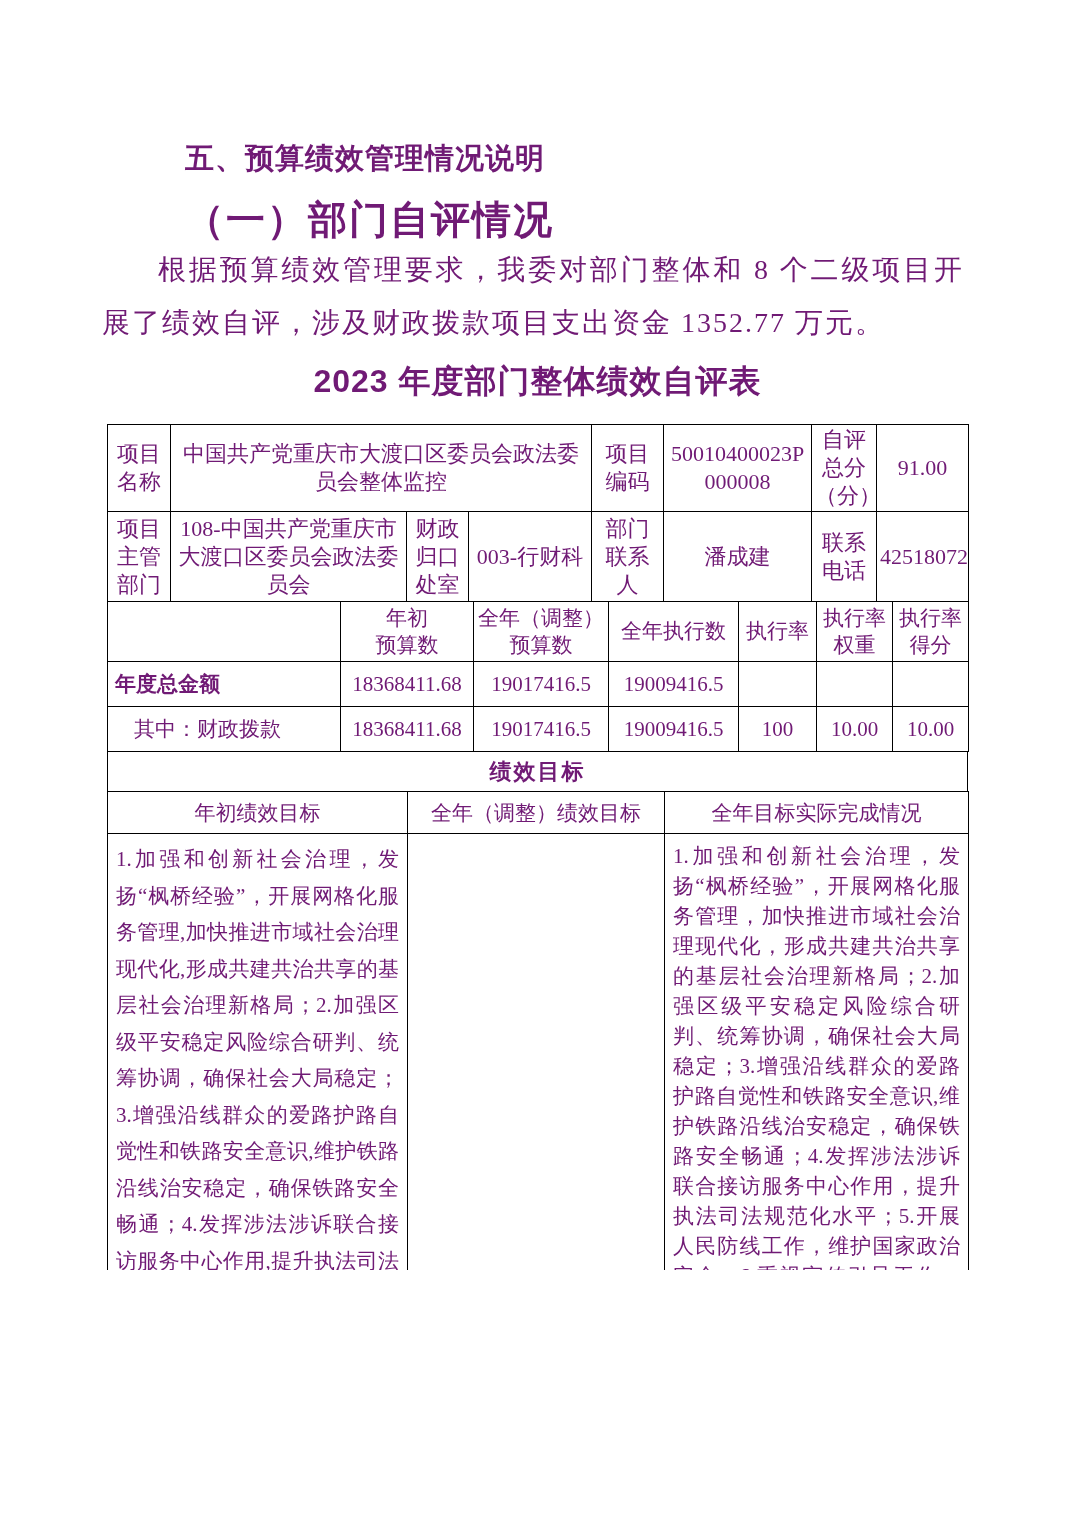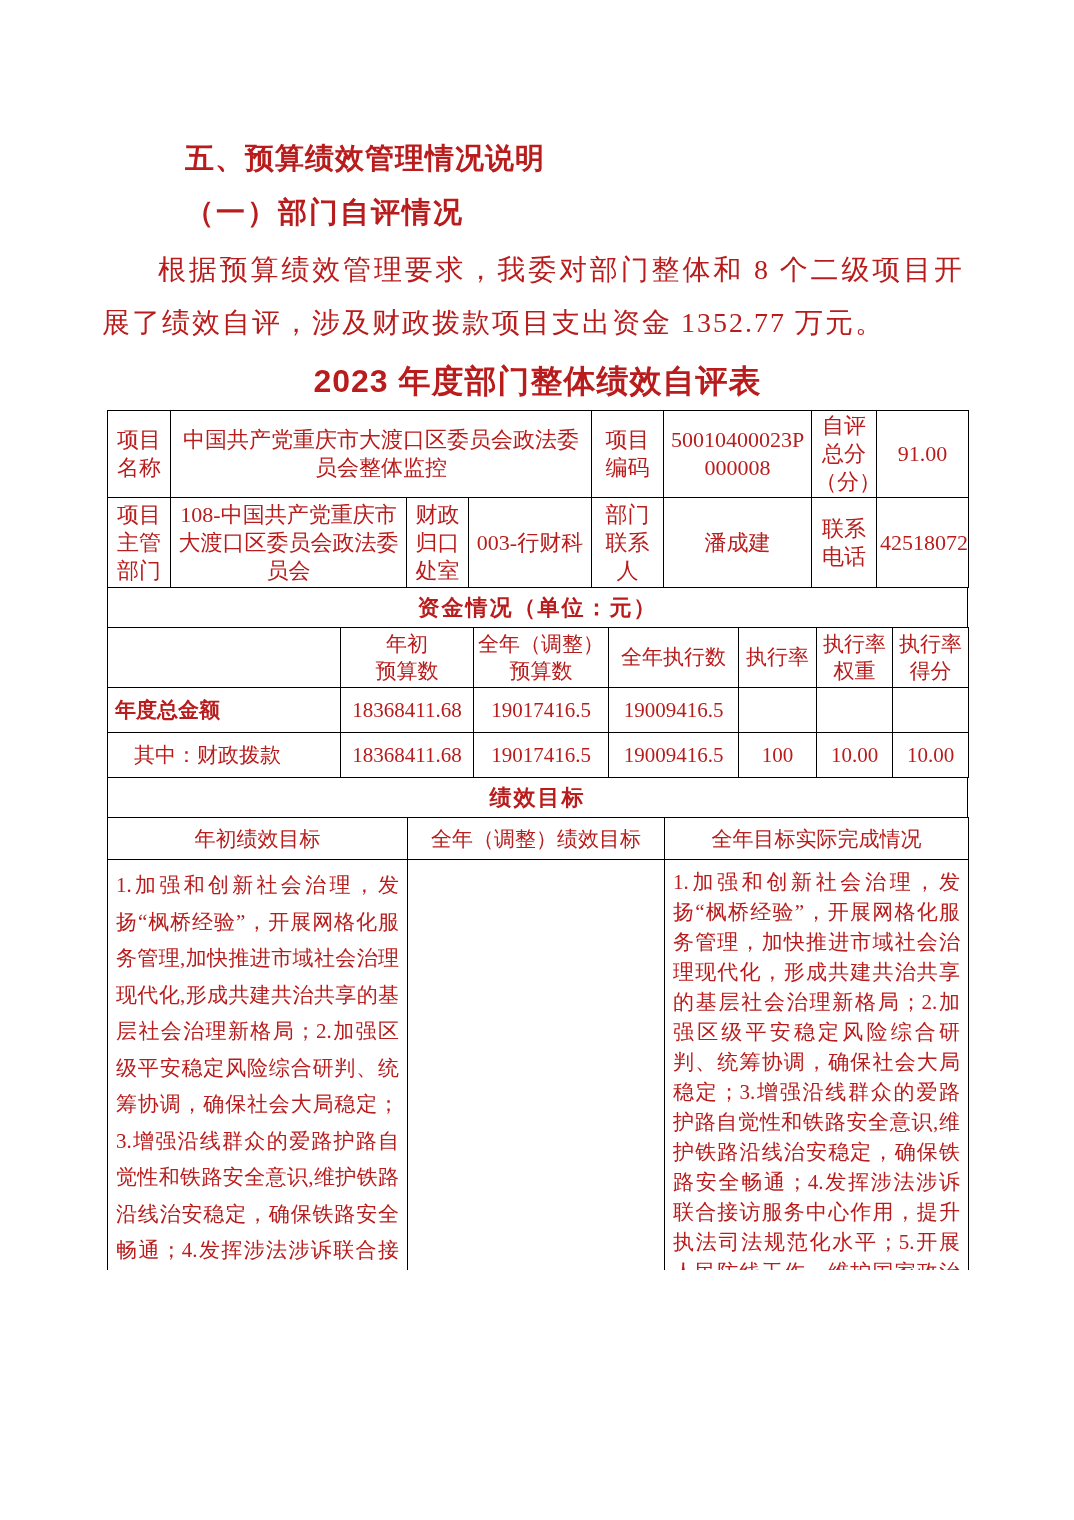"五、预算绩效管理情况说明" .page { color: #b91c1c -> #701a75 }
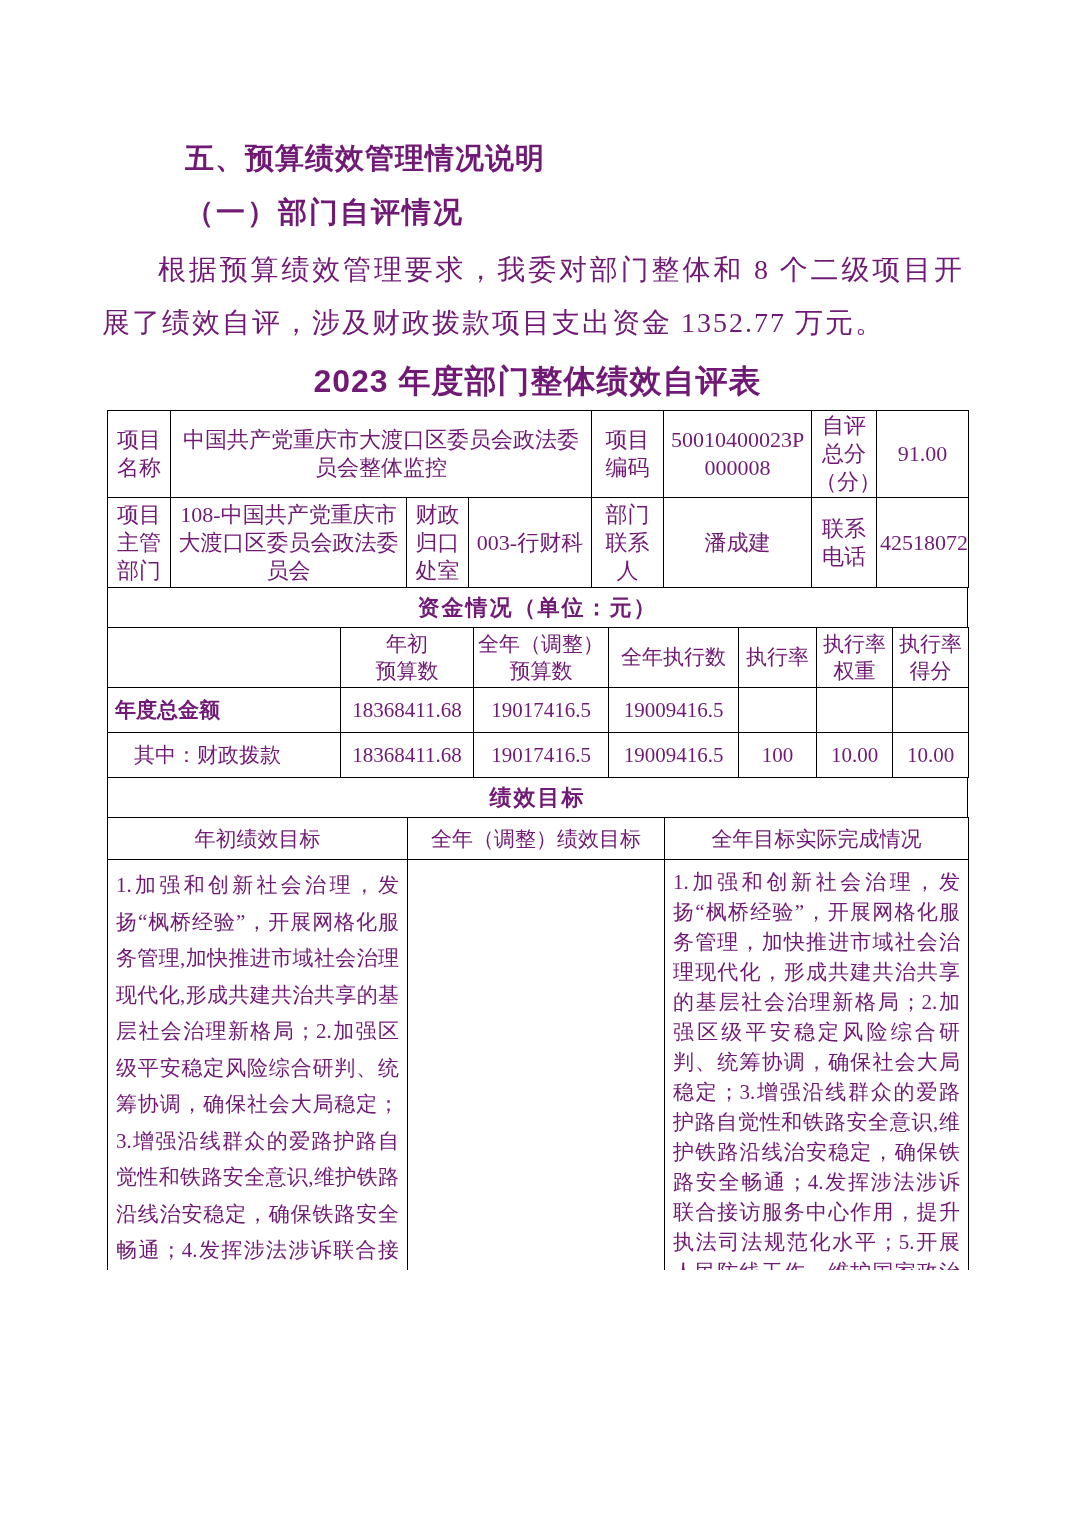"（一）部门自评情况" .h2 { font-size: 29px -> 39px }
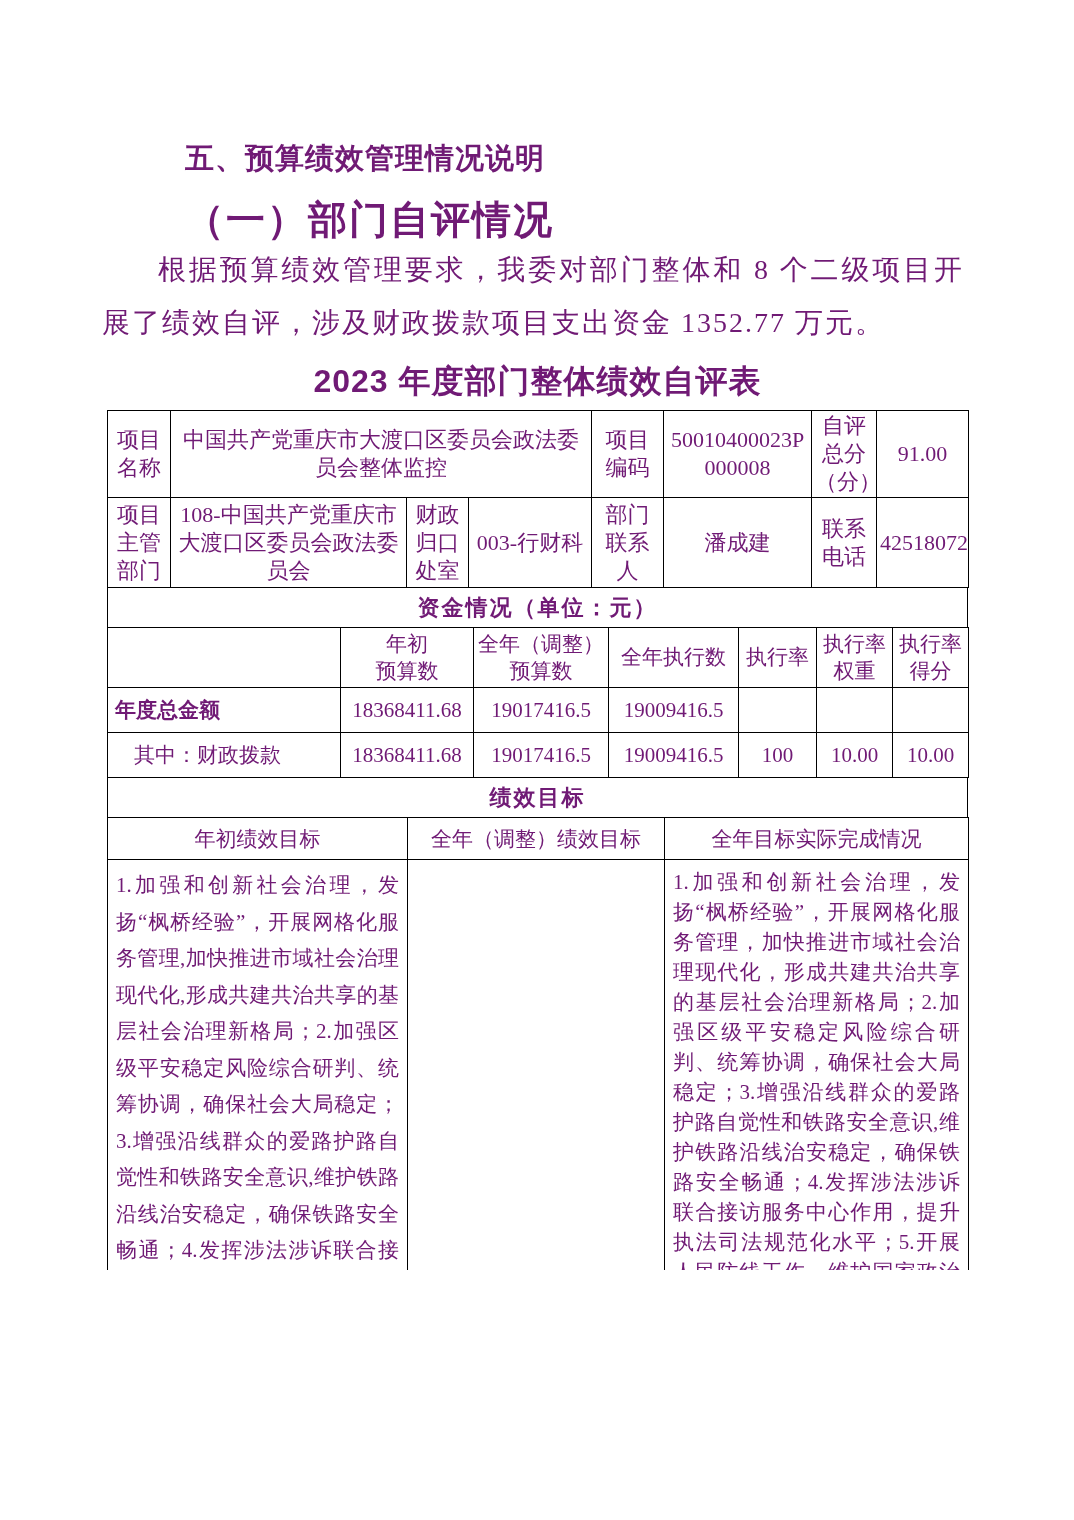"项目" .tables table:first-child { margin-top: 0 -> 14px }
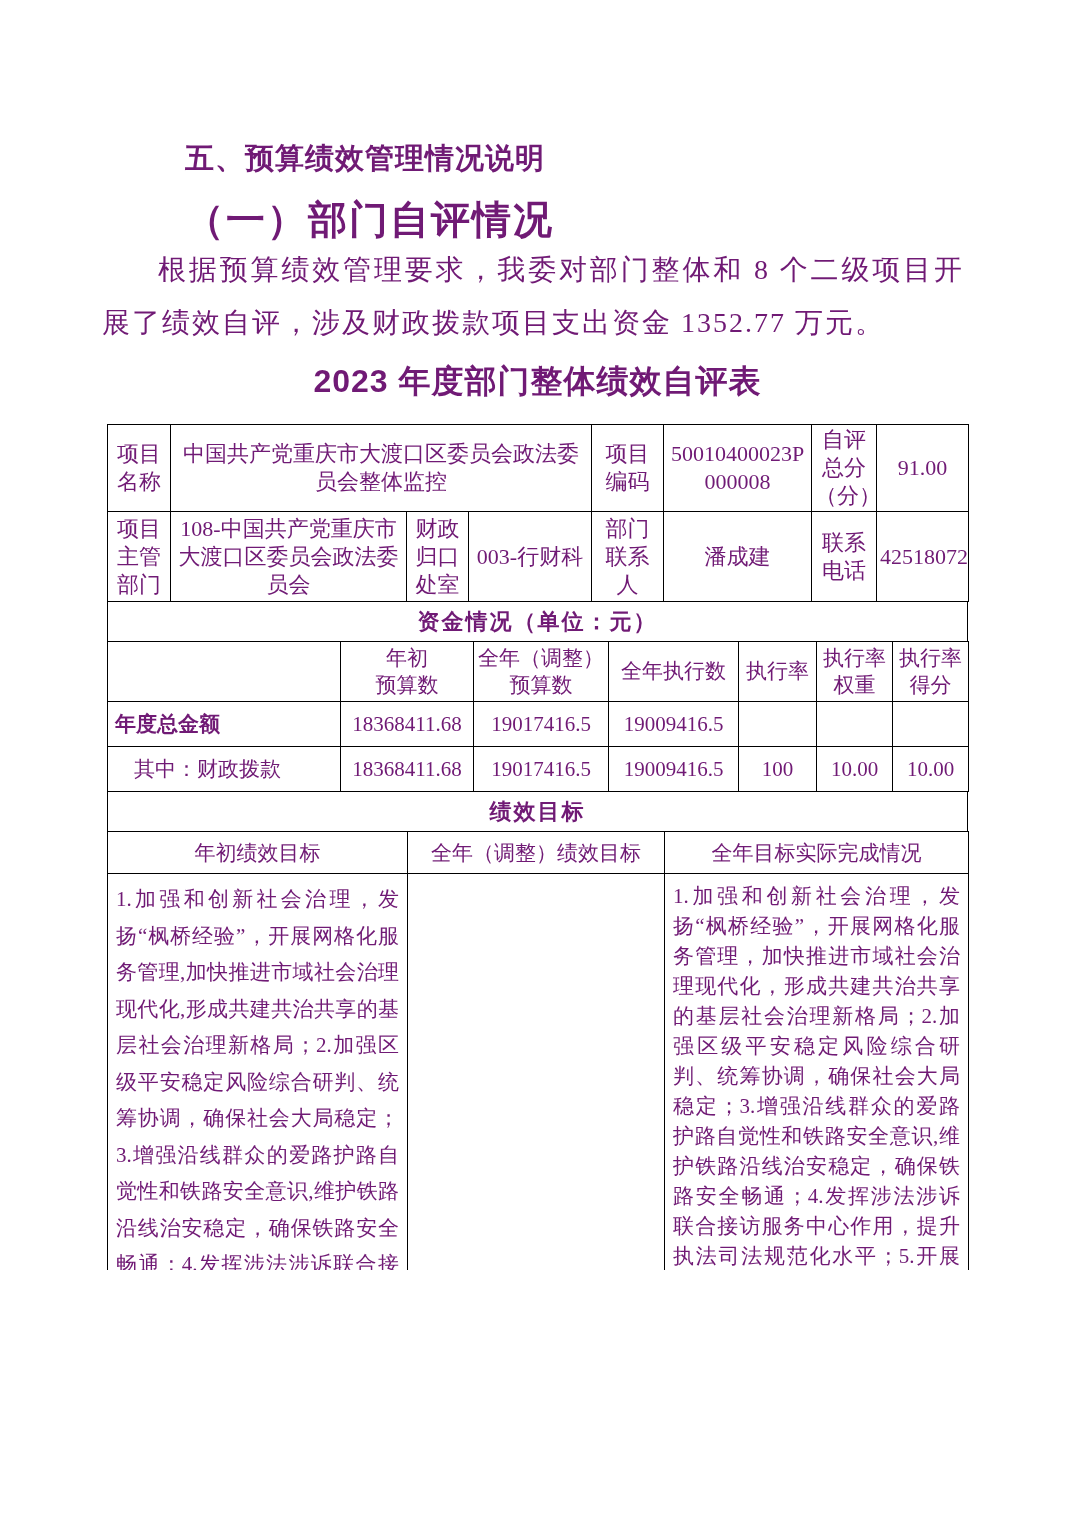"资金情况（单位：元）" table.sec { html: <table> <tbody> <tr> <td>资金情况（单位：元）</td> </tr> </tbody> </table> -> none }
